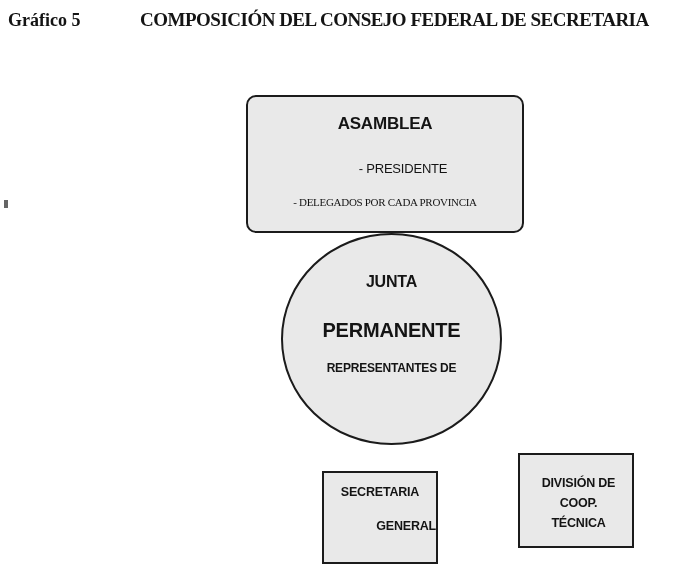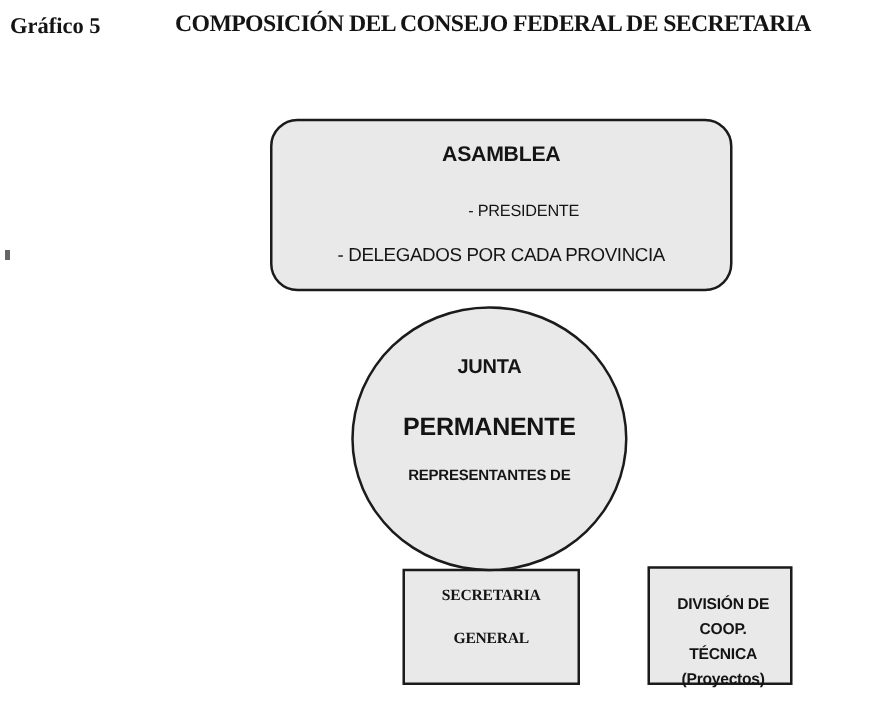"ASAMBLEA" .asamblea { border-radius: 22px -> 10px; left: 216px -> 246px; width: 370px -> 278px }
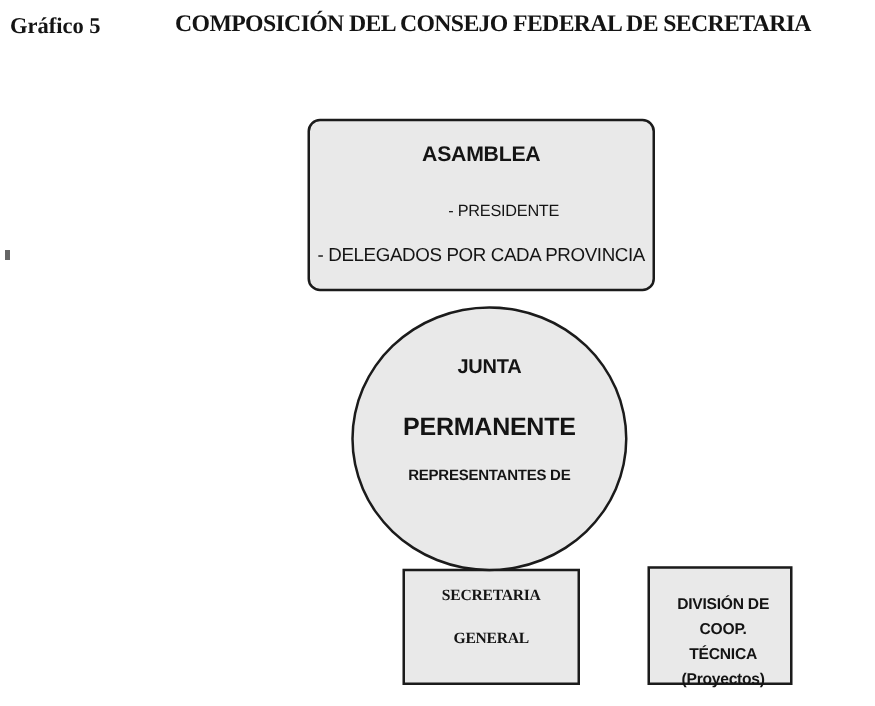"- DELEGADOS POR CADA PROVINCIA" .asamblea .box-item-2 { font-family: none -> Liberation Serif, serif; font-size: 15px -> 11px }
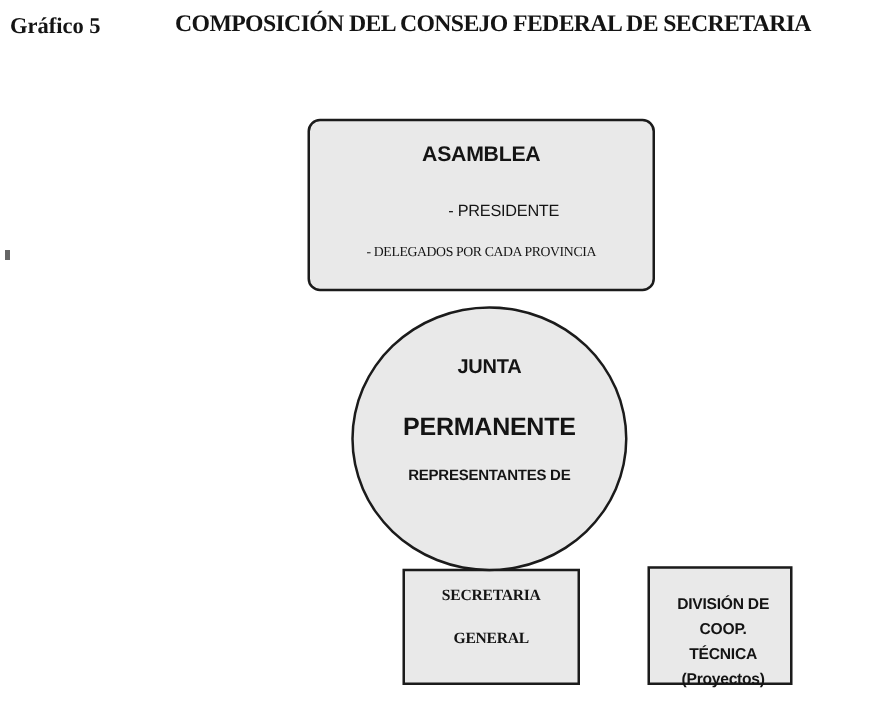"JUNTA" .junta { margin-top: 12px -> none }
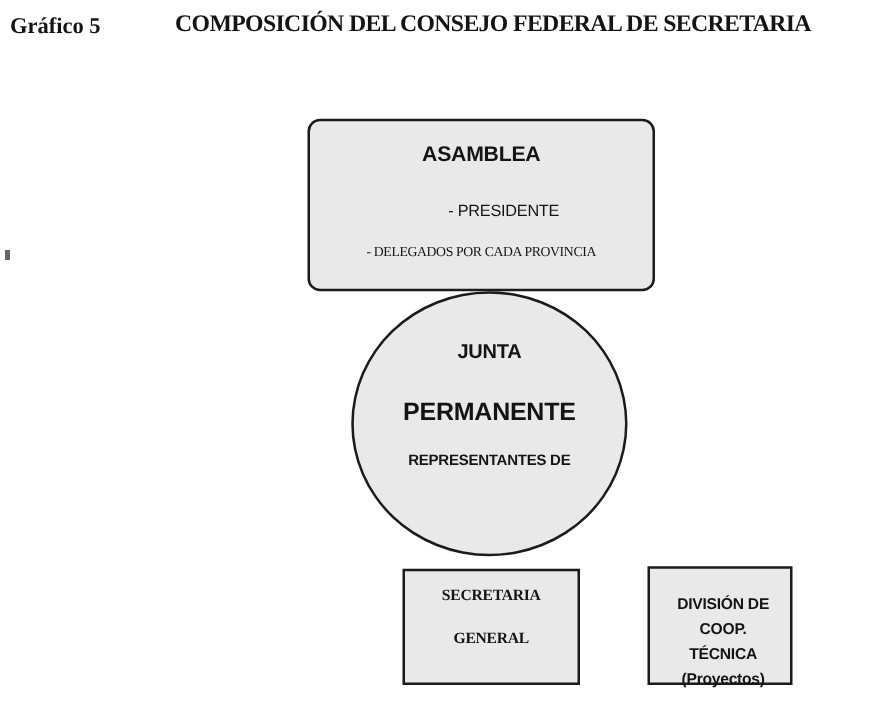"SECRETARIA" .secretaria { font-family: Liberation Serif, serif -> none; top: 455px -> 471px; width: 142px -> 116px }
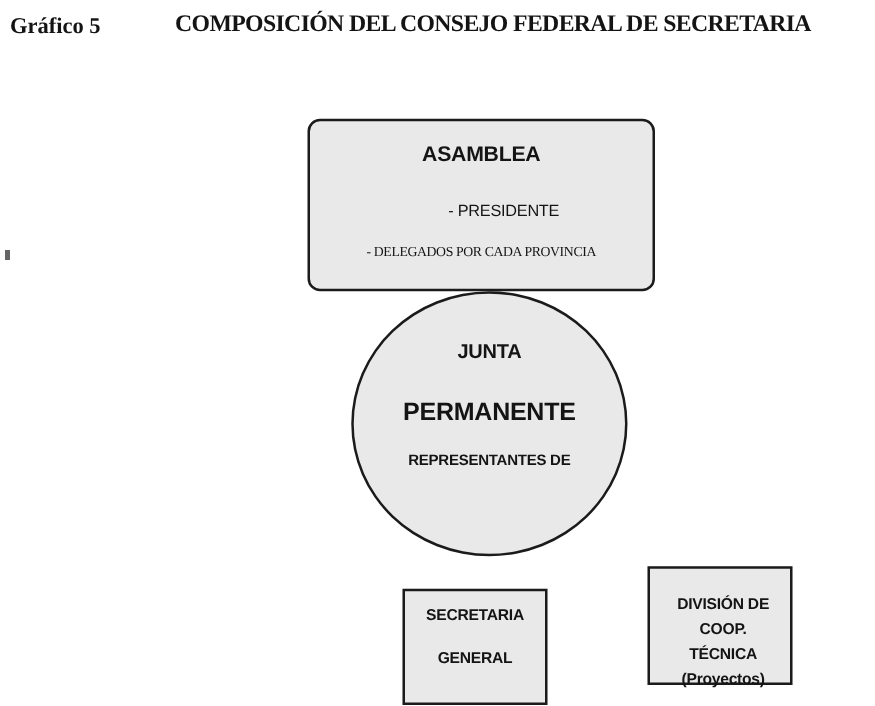"GENERAL" .secretaria .row-2 { text-align: none -> right }
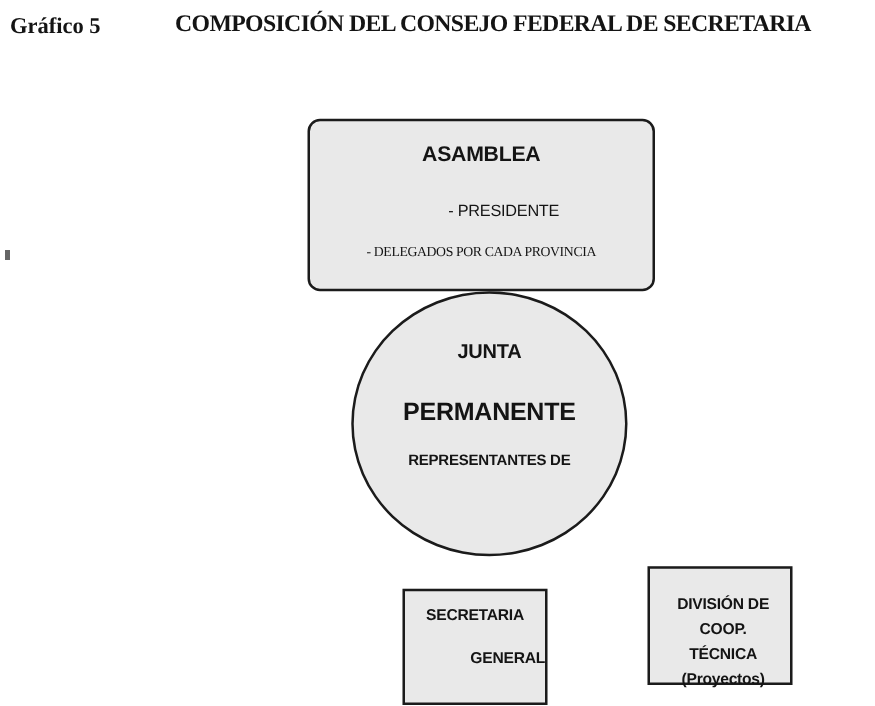"(Proyectos)" div.d-line { html: <div>(Proyectos)</div> -> none }
